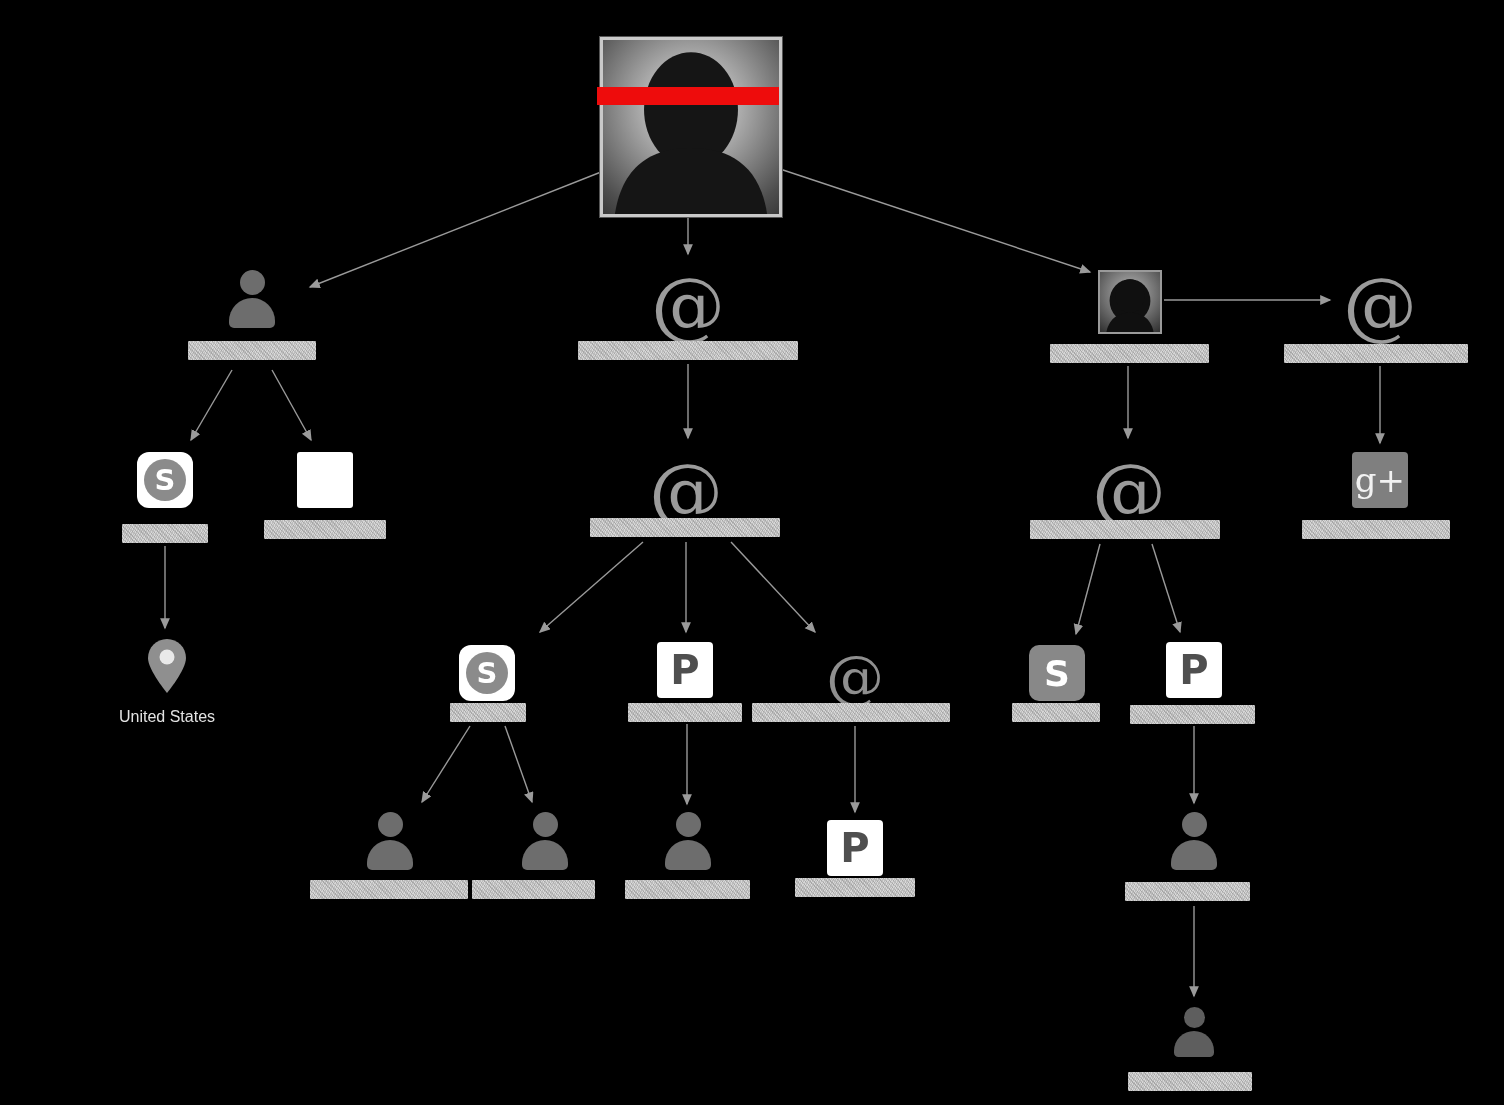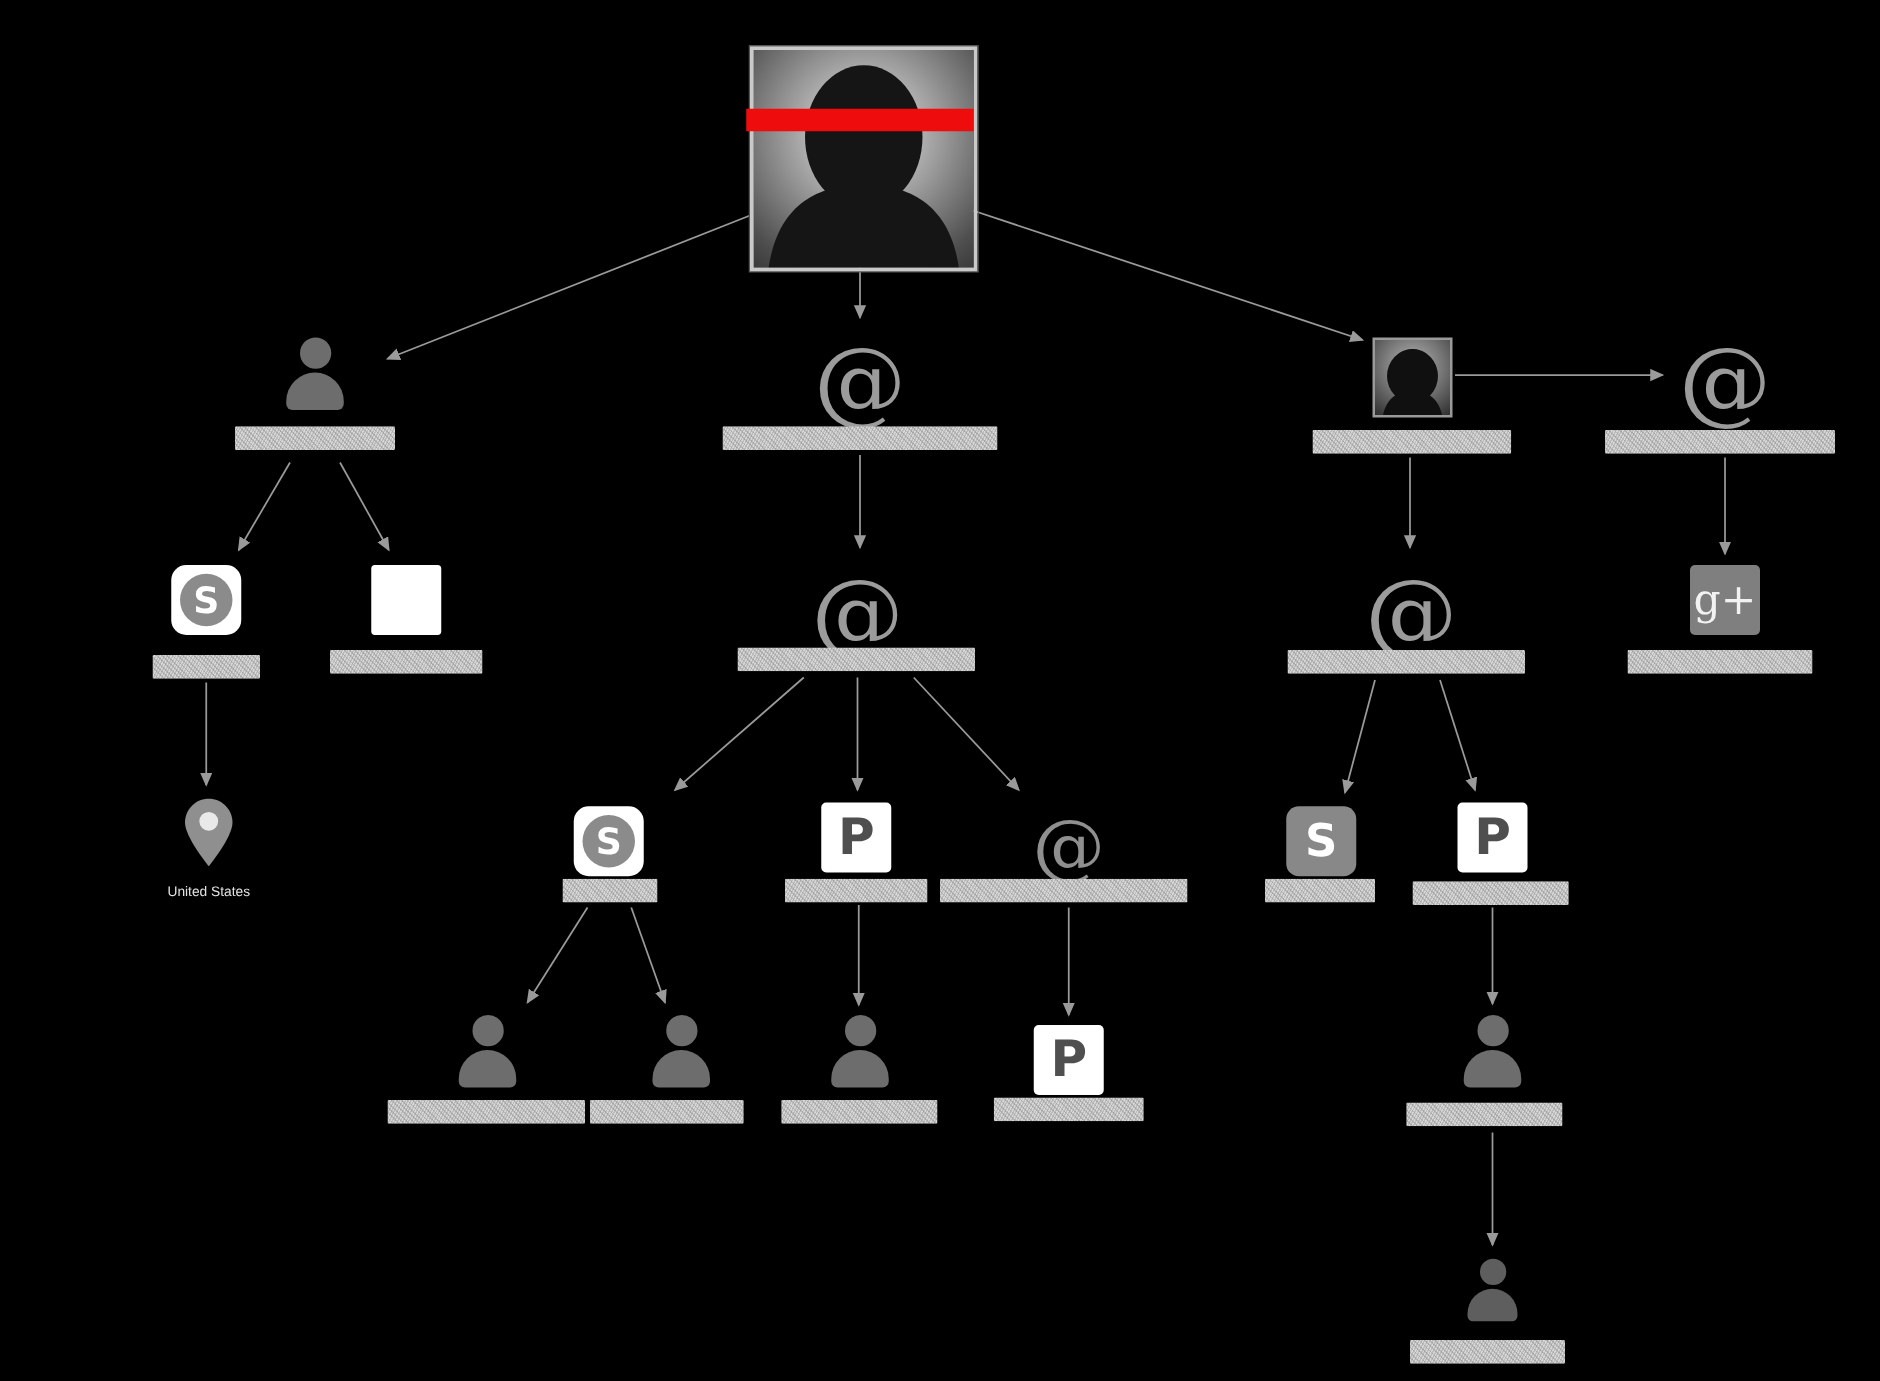"United States" .loc-text { font-size: 11px -> 16px }
